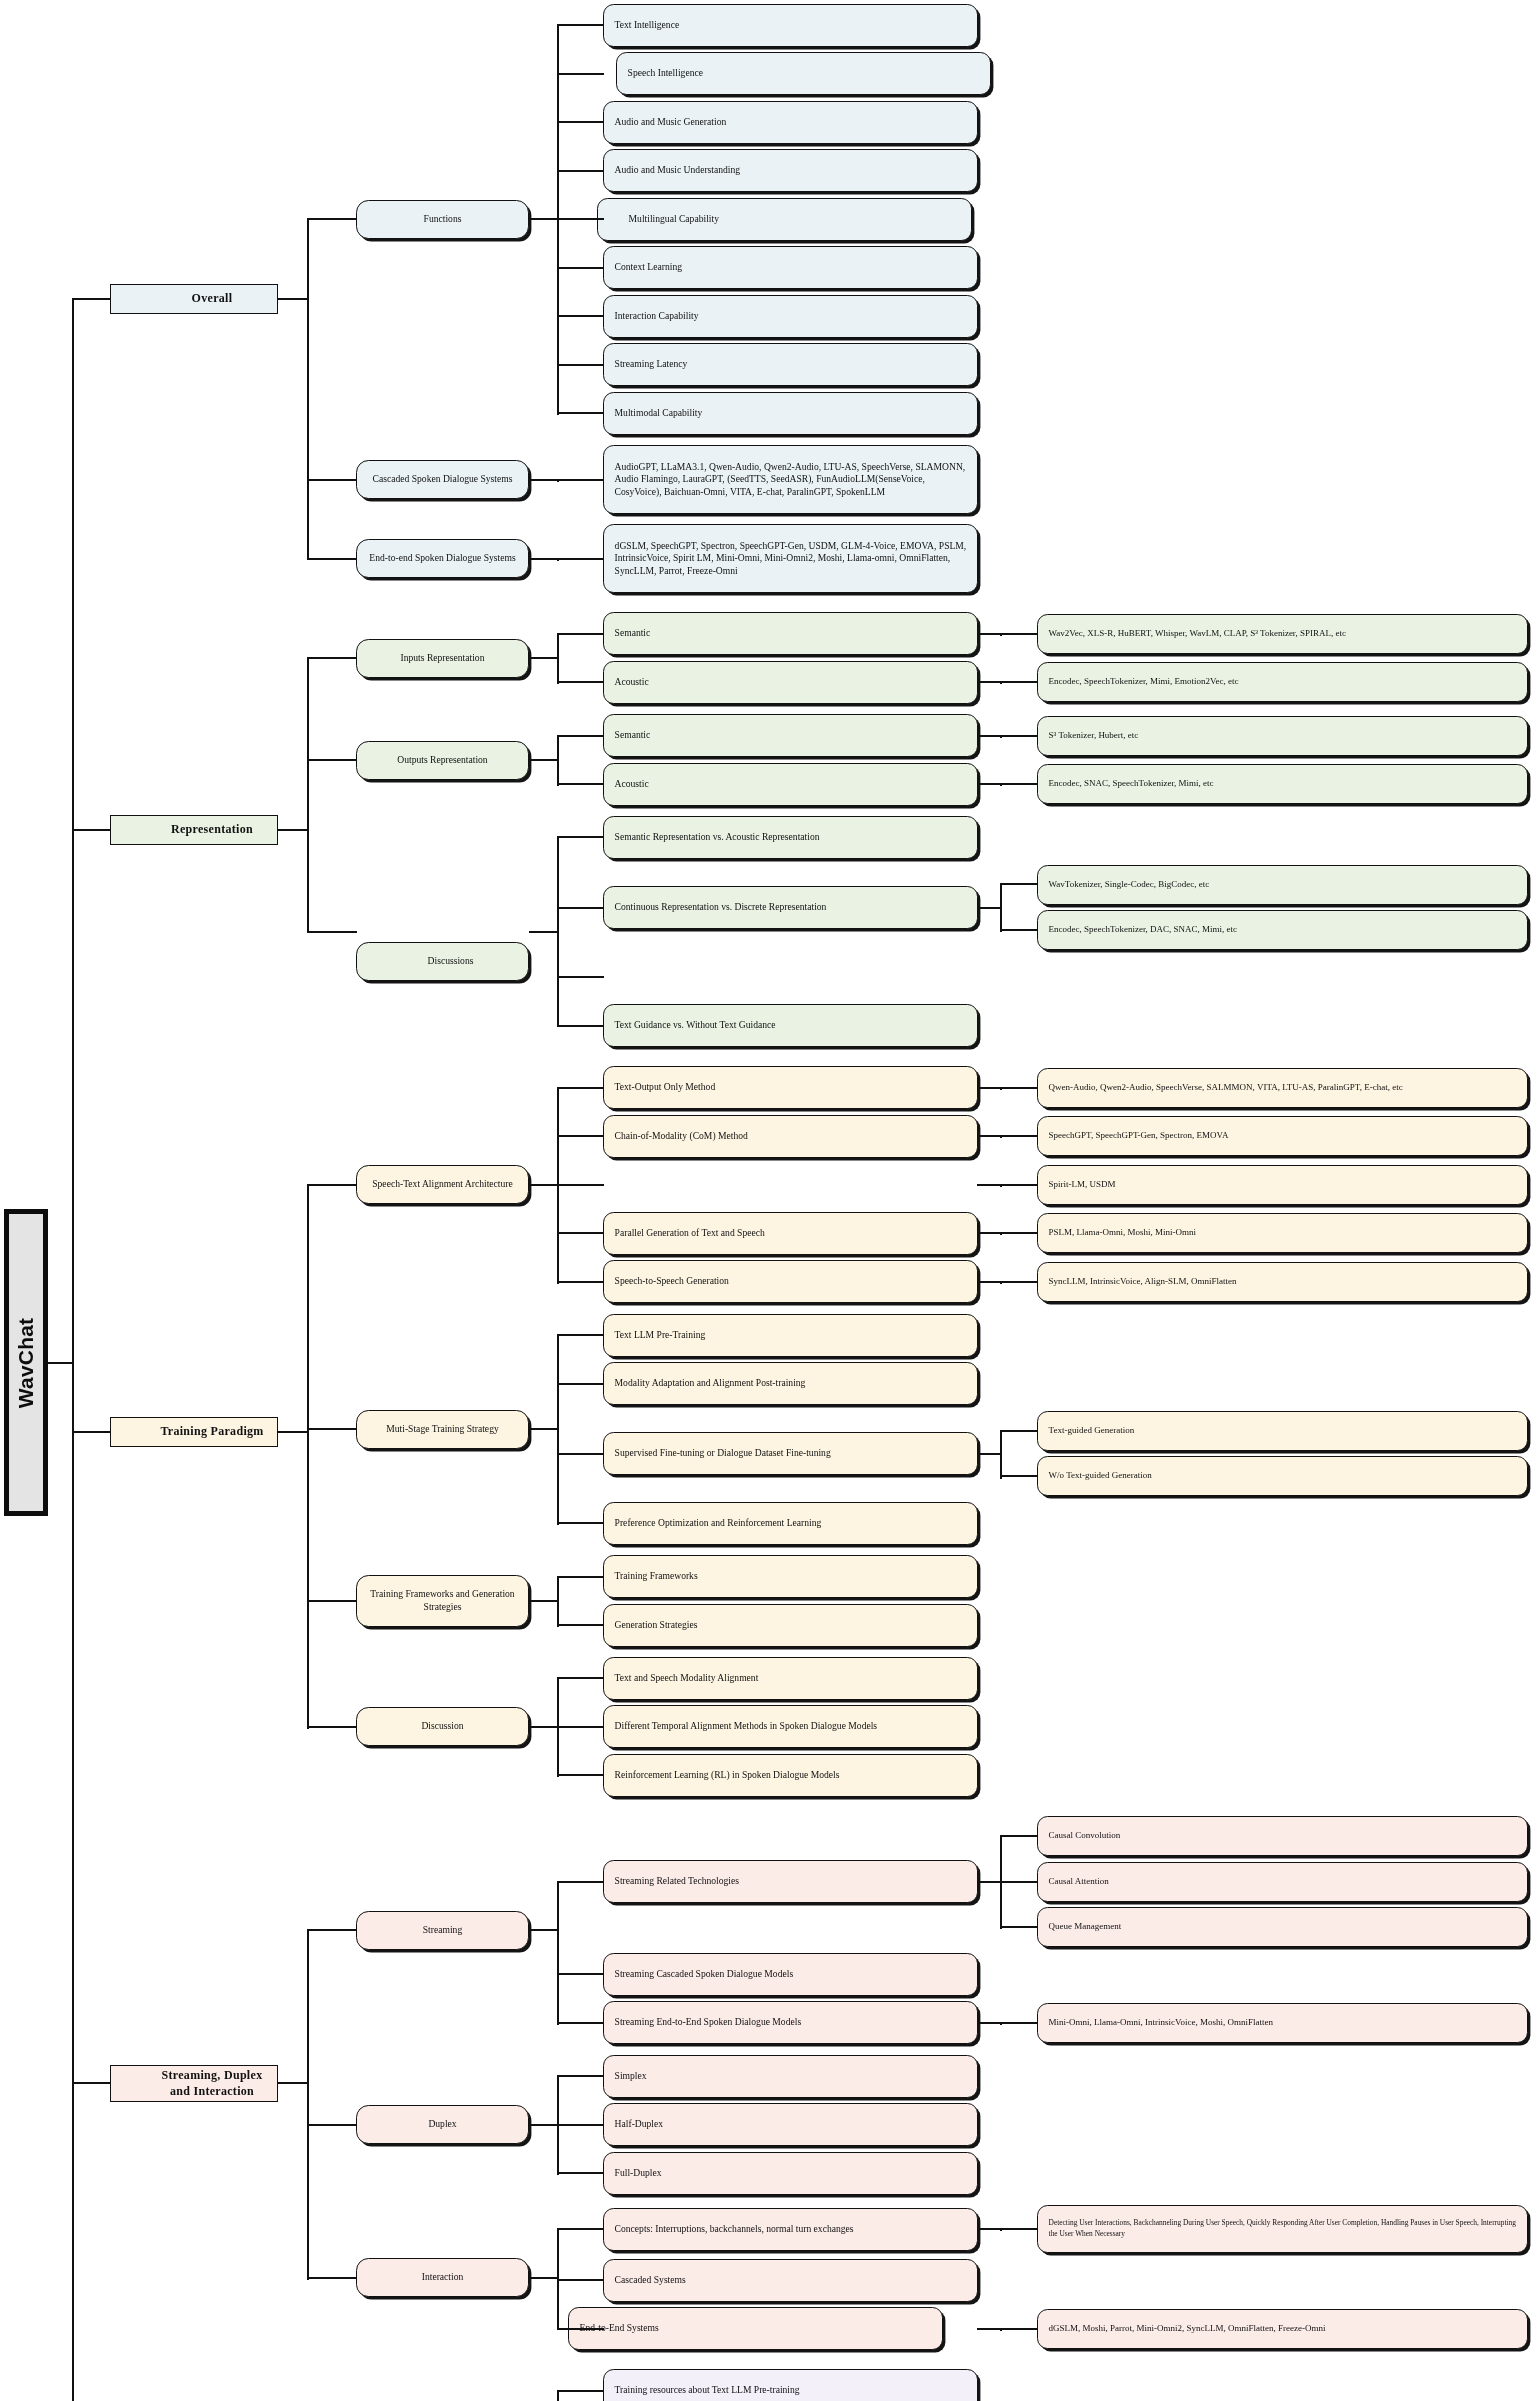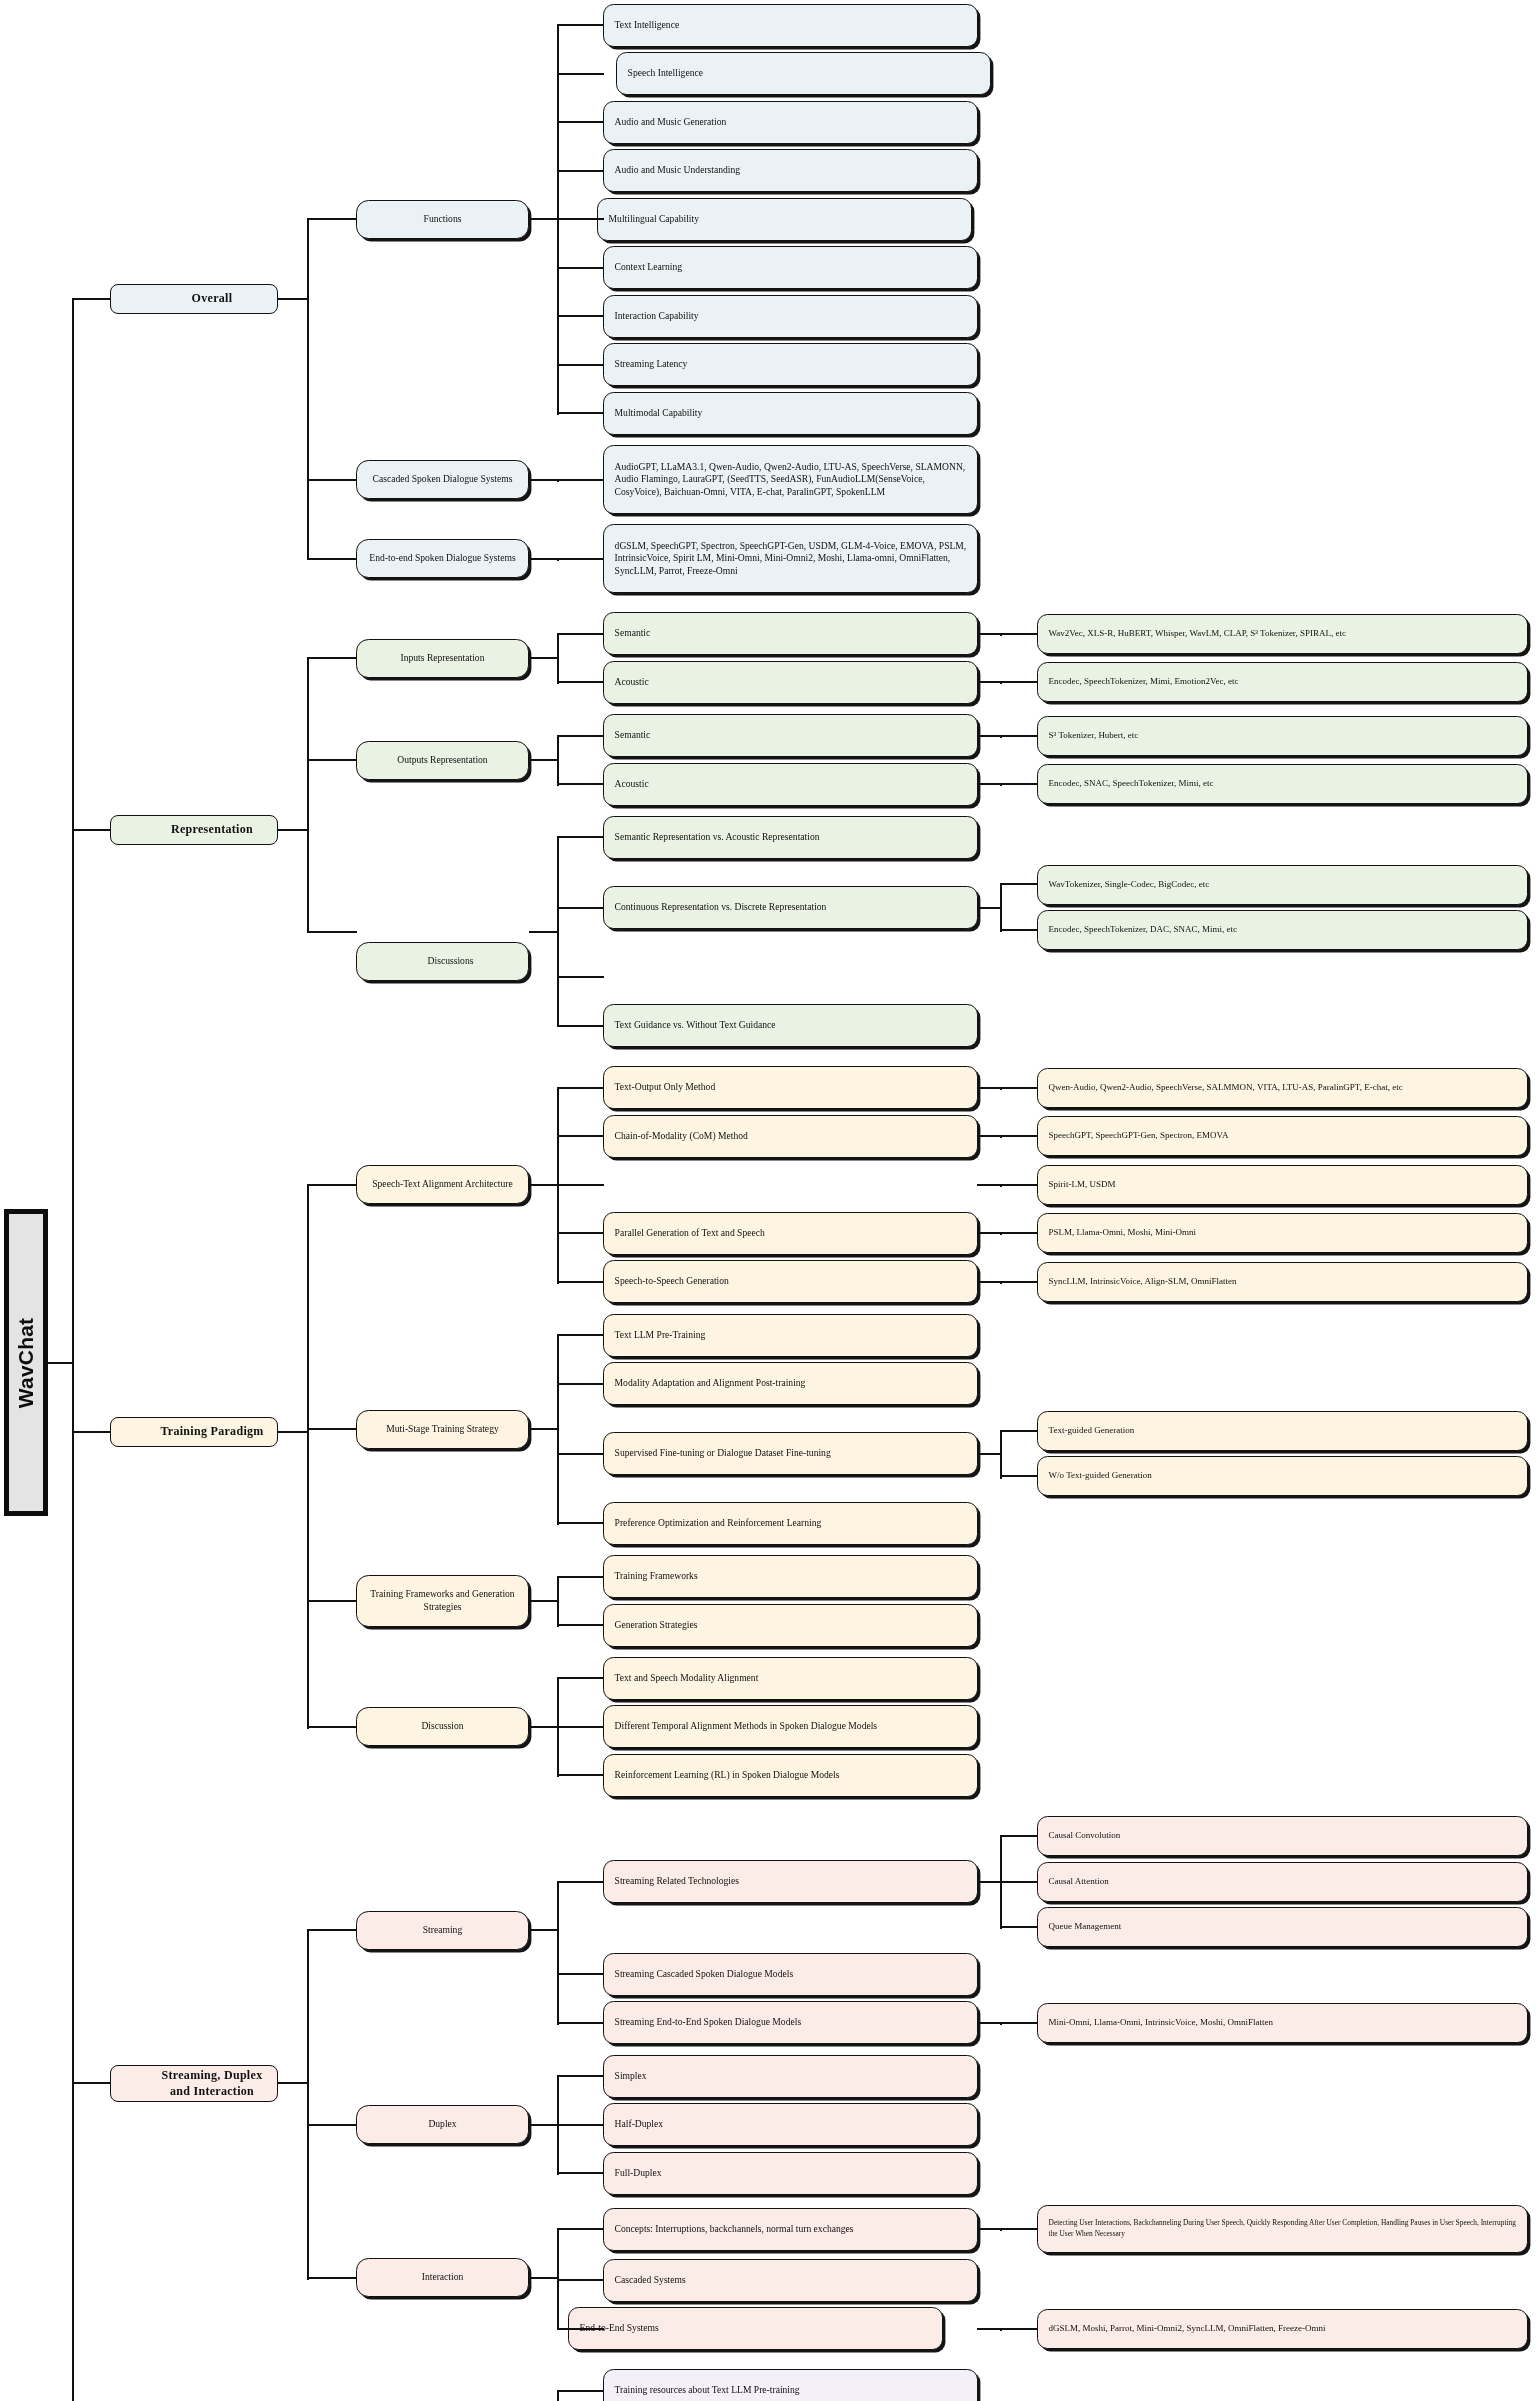"Multilingual Capability" div.node { padding-left: none -> 20px }
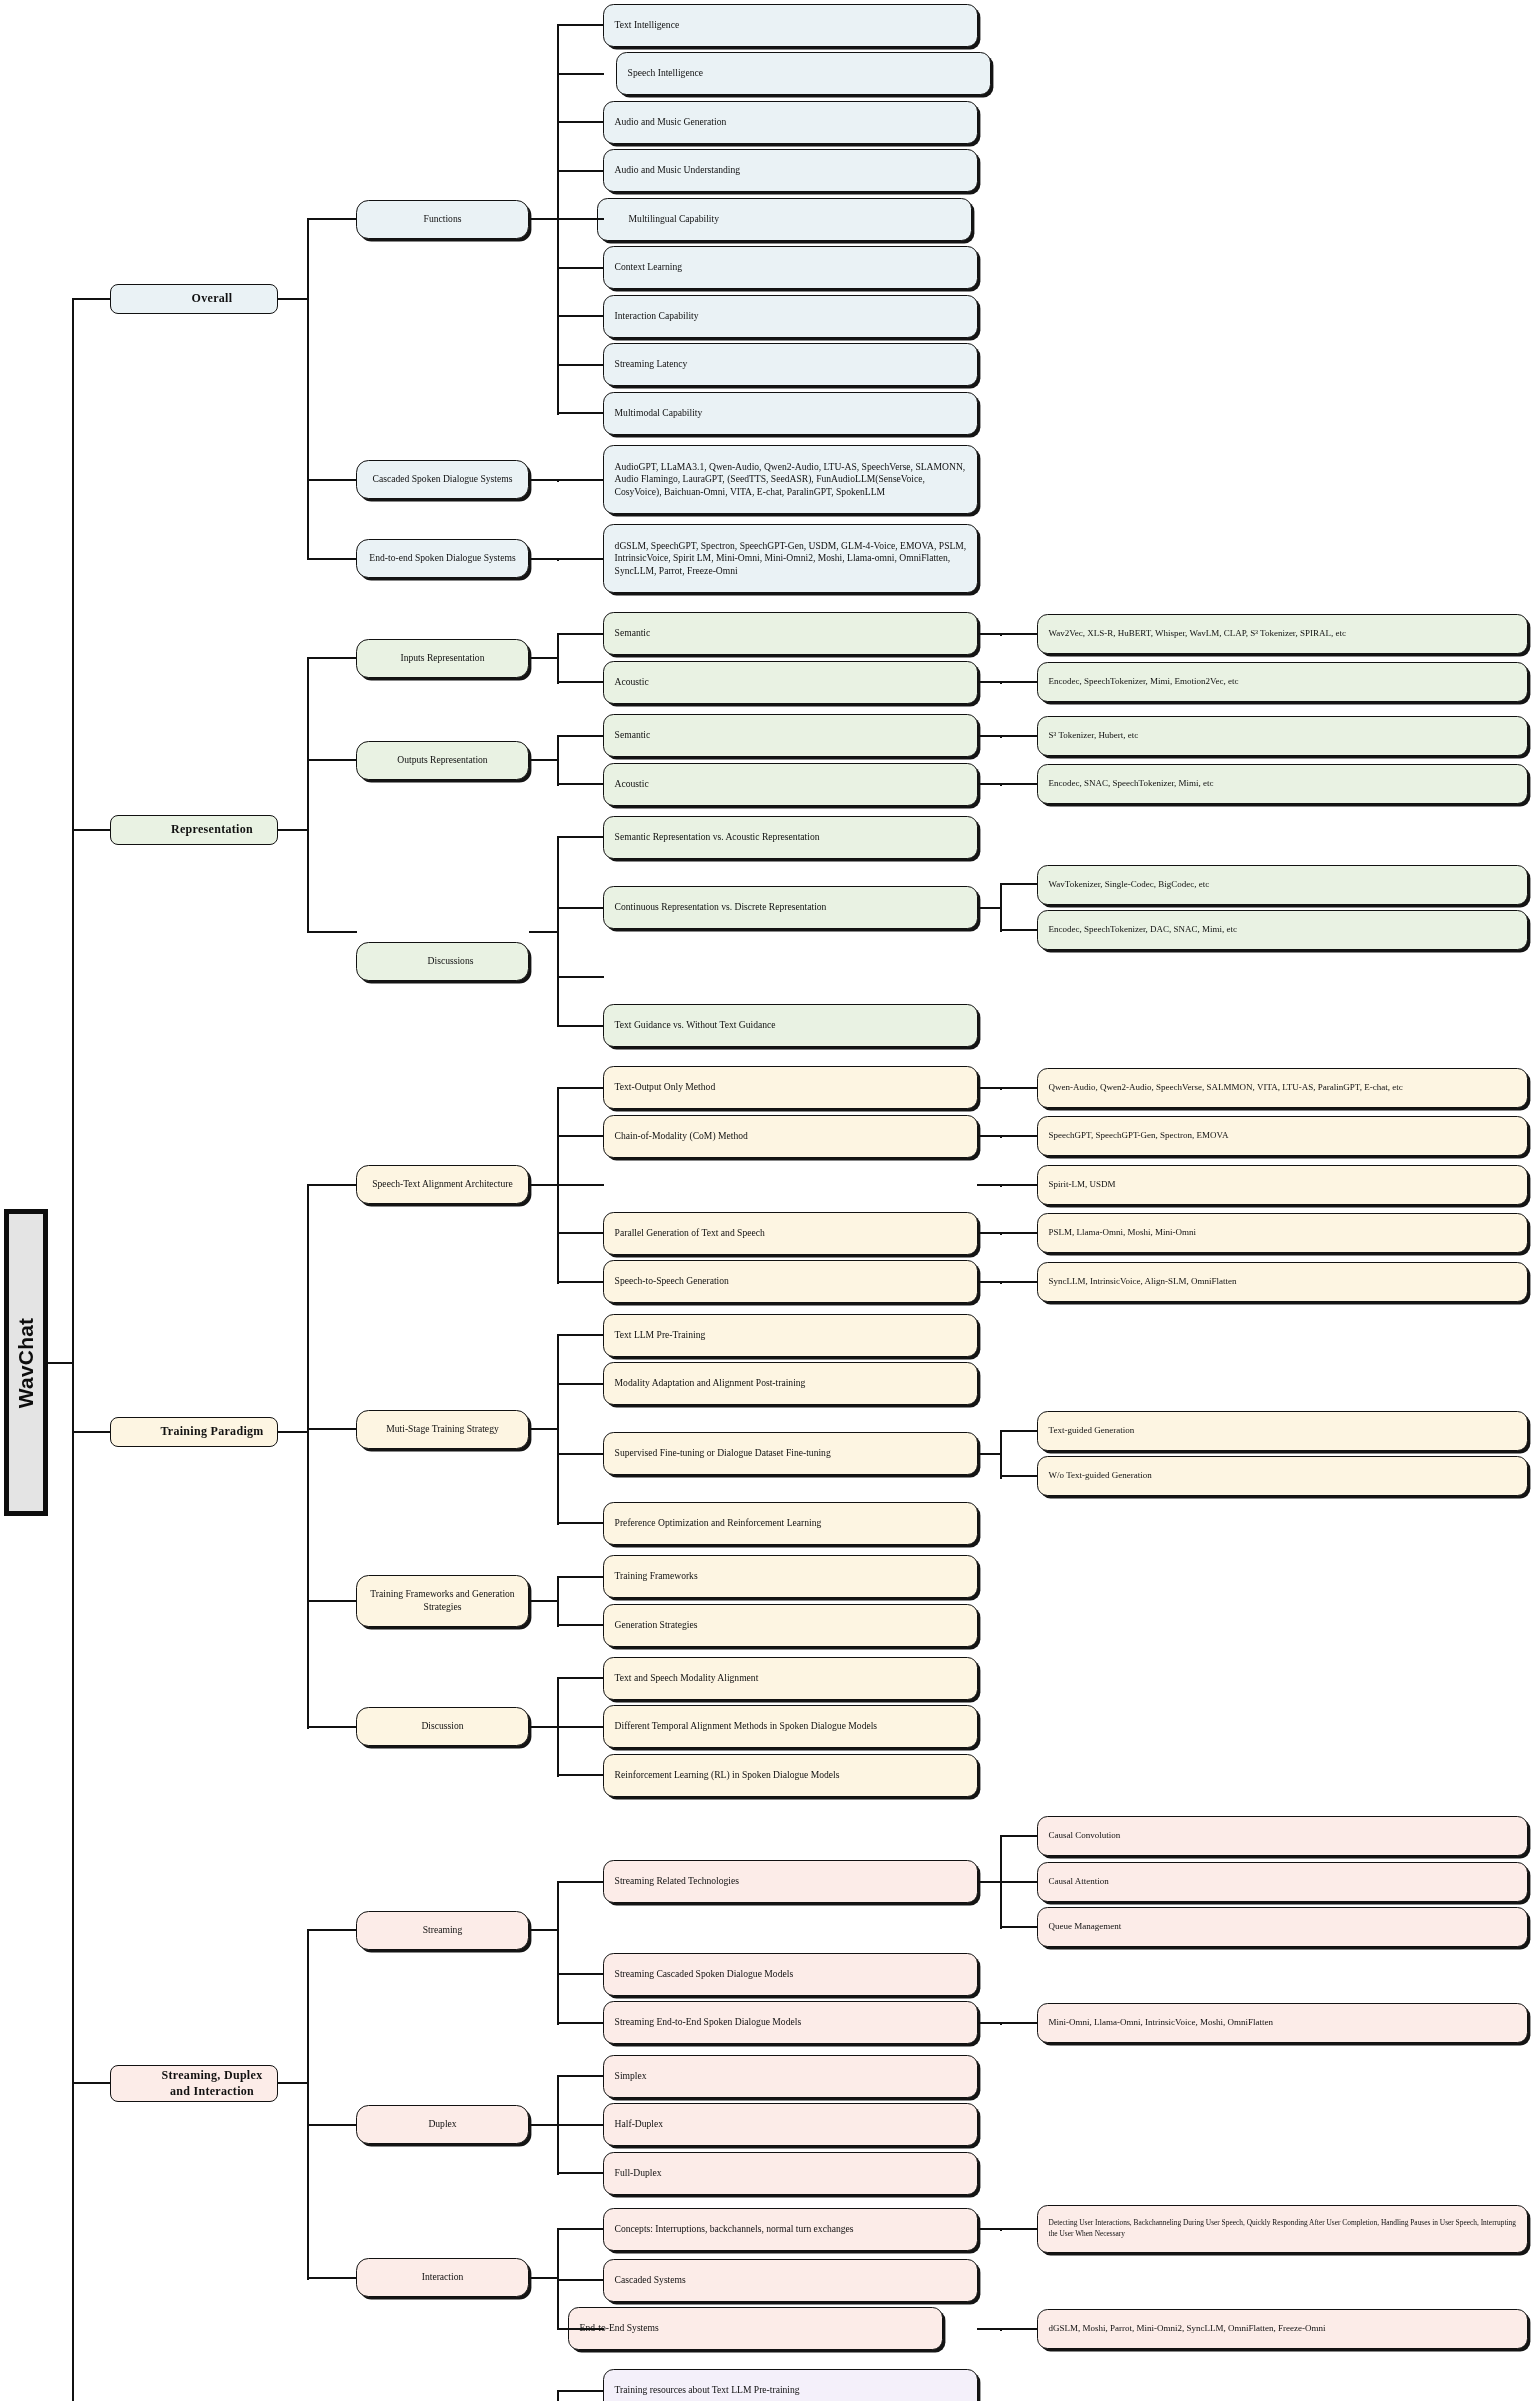"Overall" .lv1 { border-radius: 8px -> 0 }
